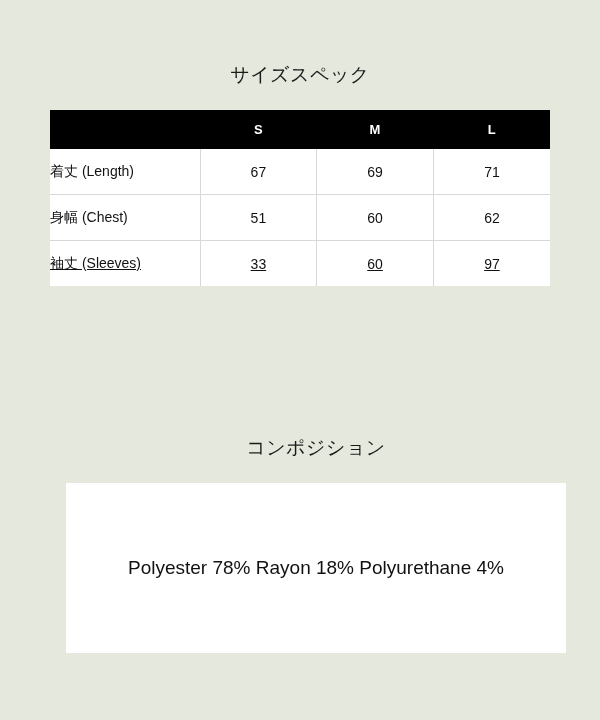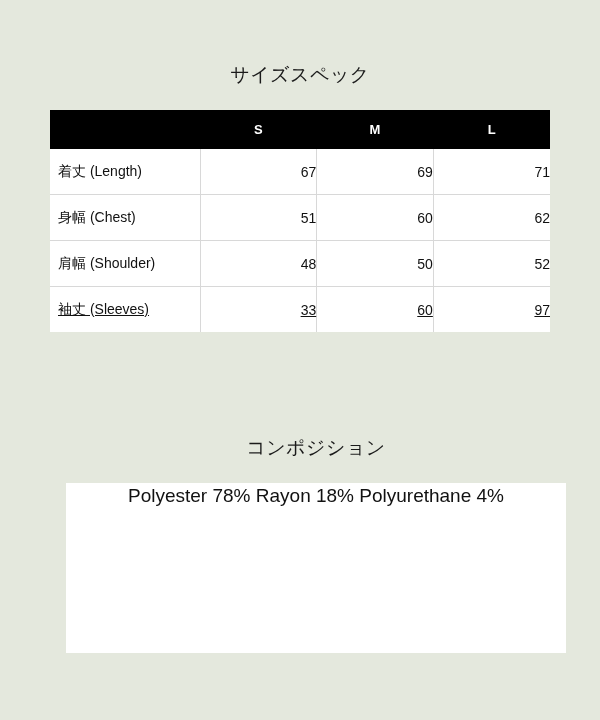"着丈 (Length)" table.size-table tbody td.row-label { padding-left: 8px -> 0 }
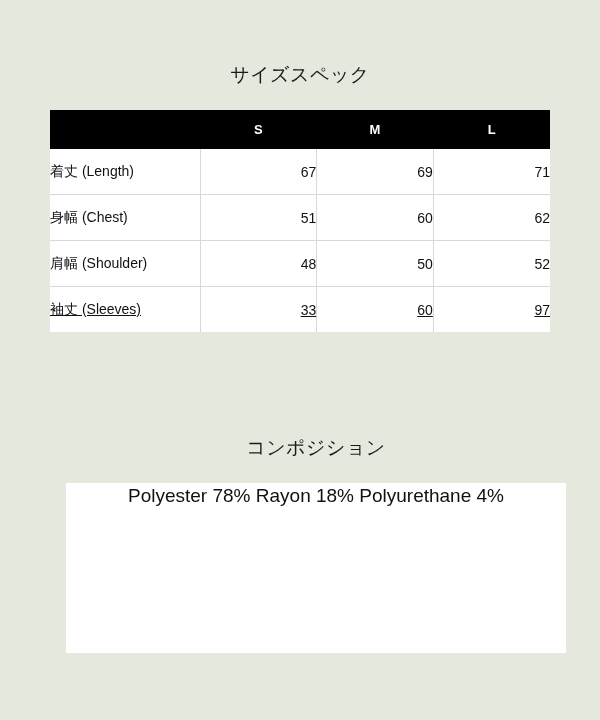"67" table.size-table tbody td { text-align: right -> center }
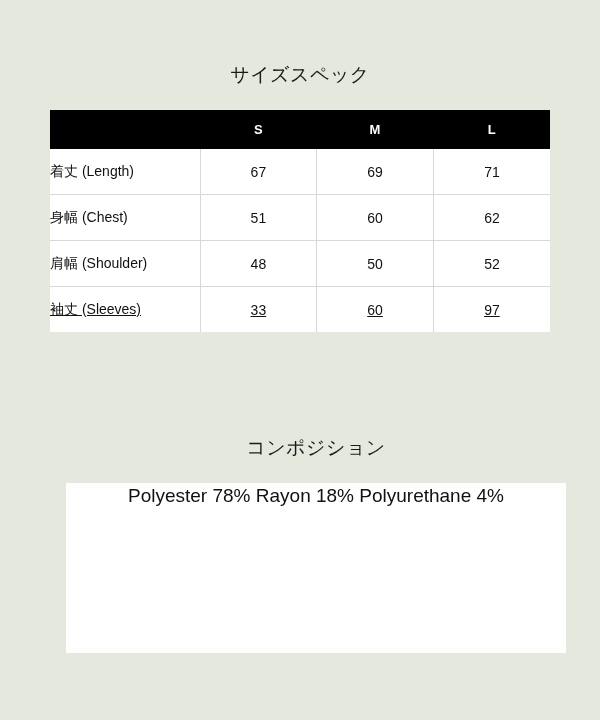"肩幅 (Shoulder)" tr { html: <tr> <td>肩幅 (Shoulder)</td> <td>48</td> <td>50</td> <td>52</td> </tr> -> none }
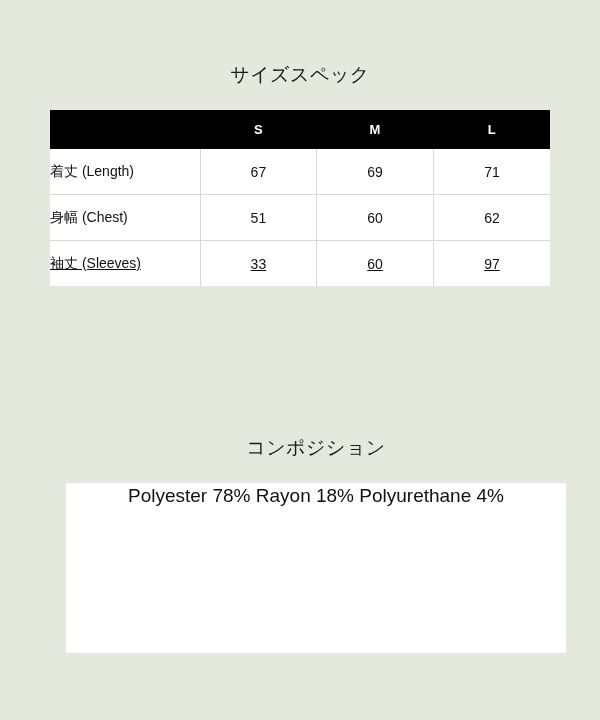"Polyester 78% Rayon 18% Polyurethane" .comp-box { align-items: none -> center }
